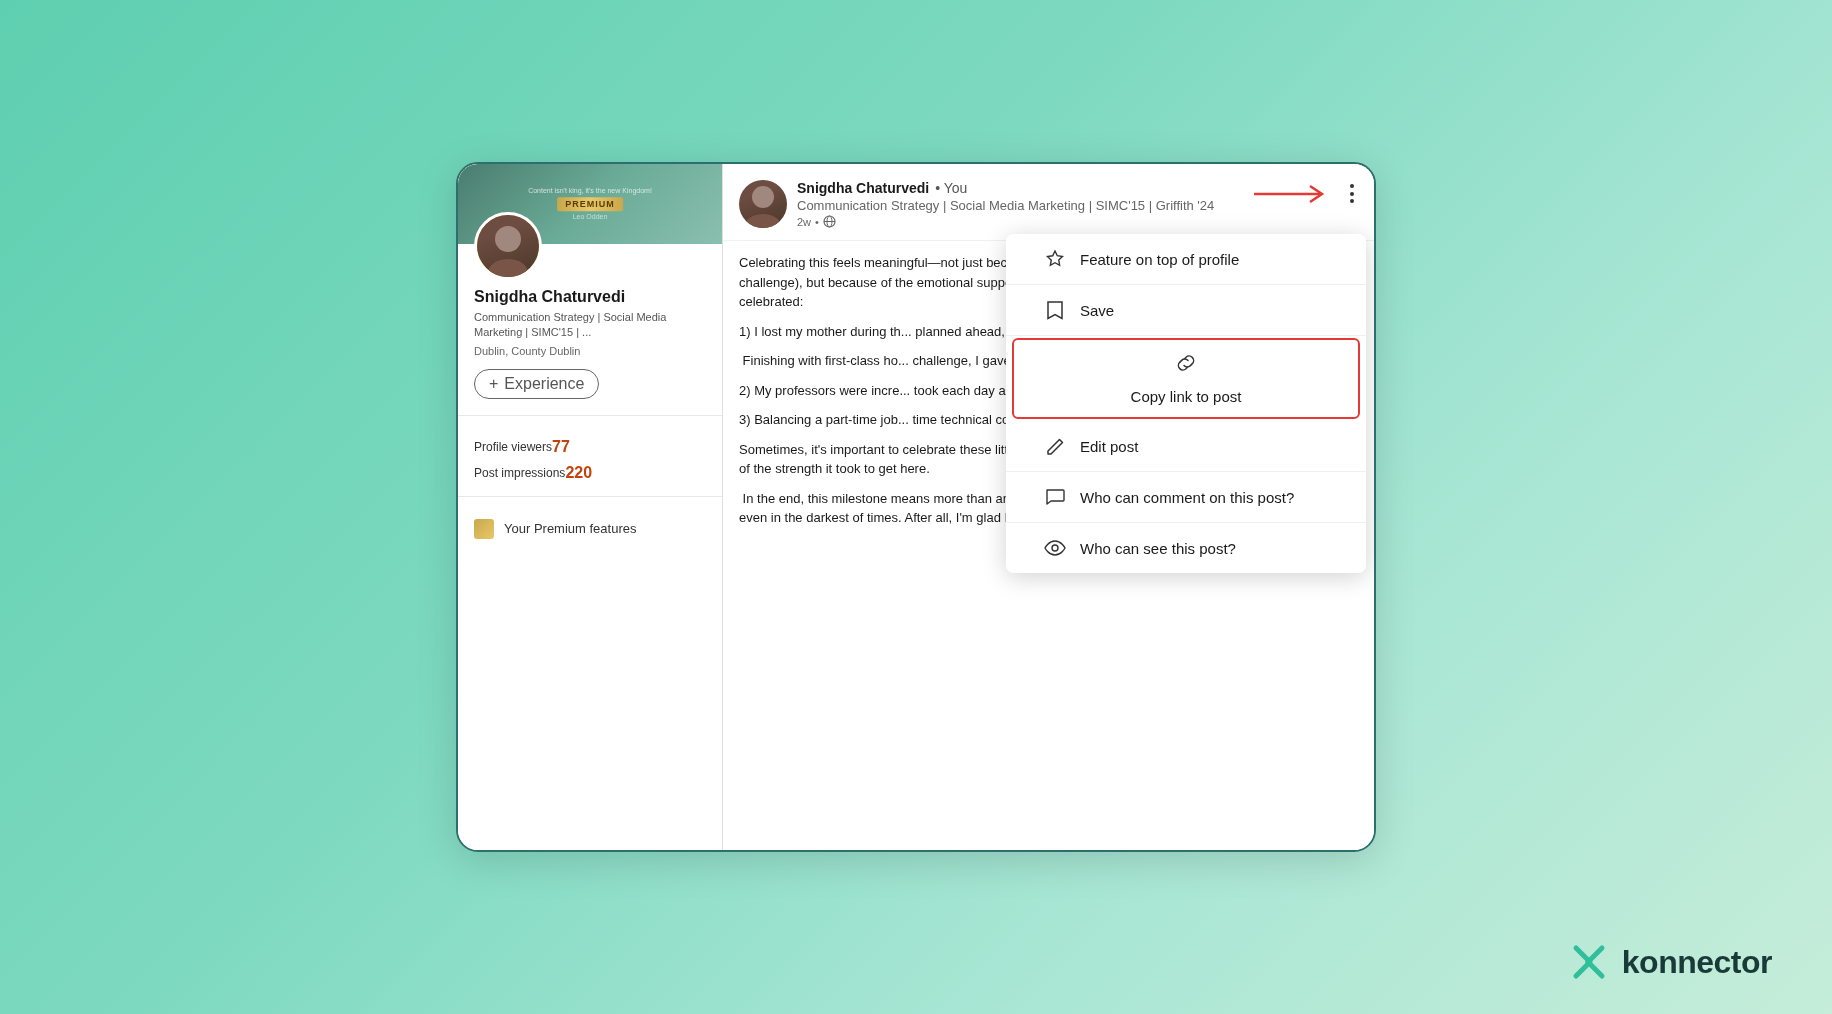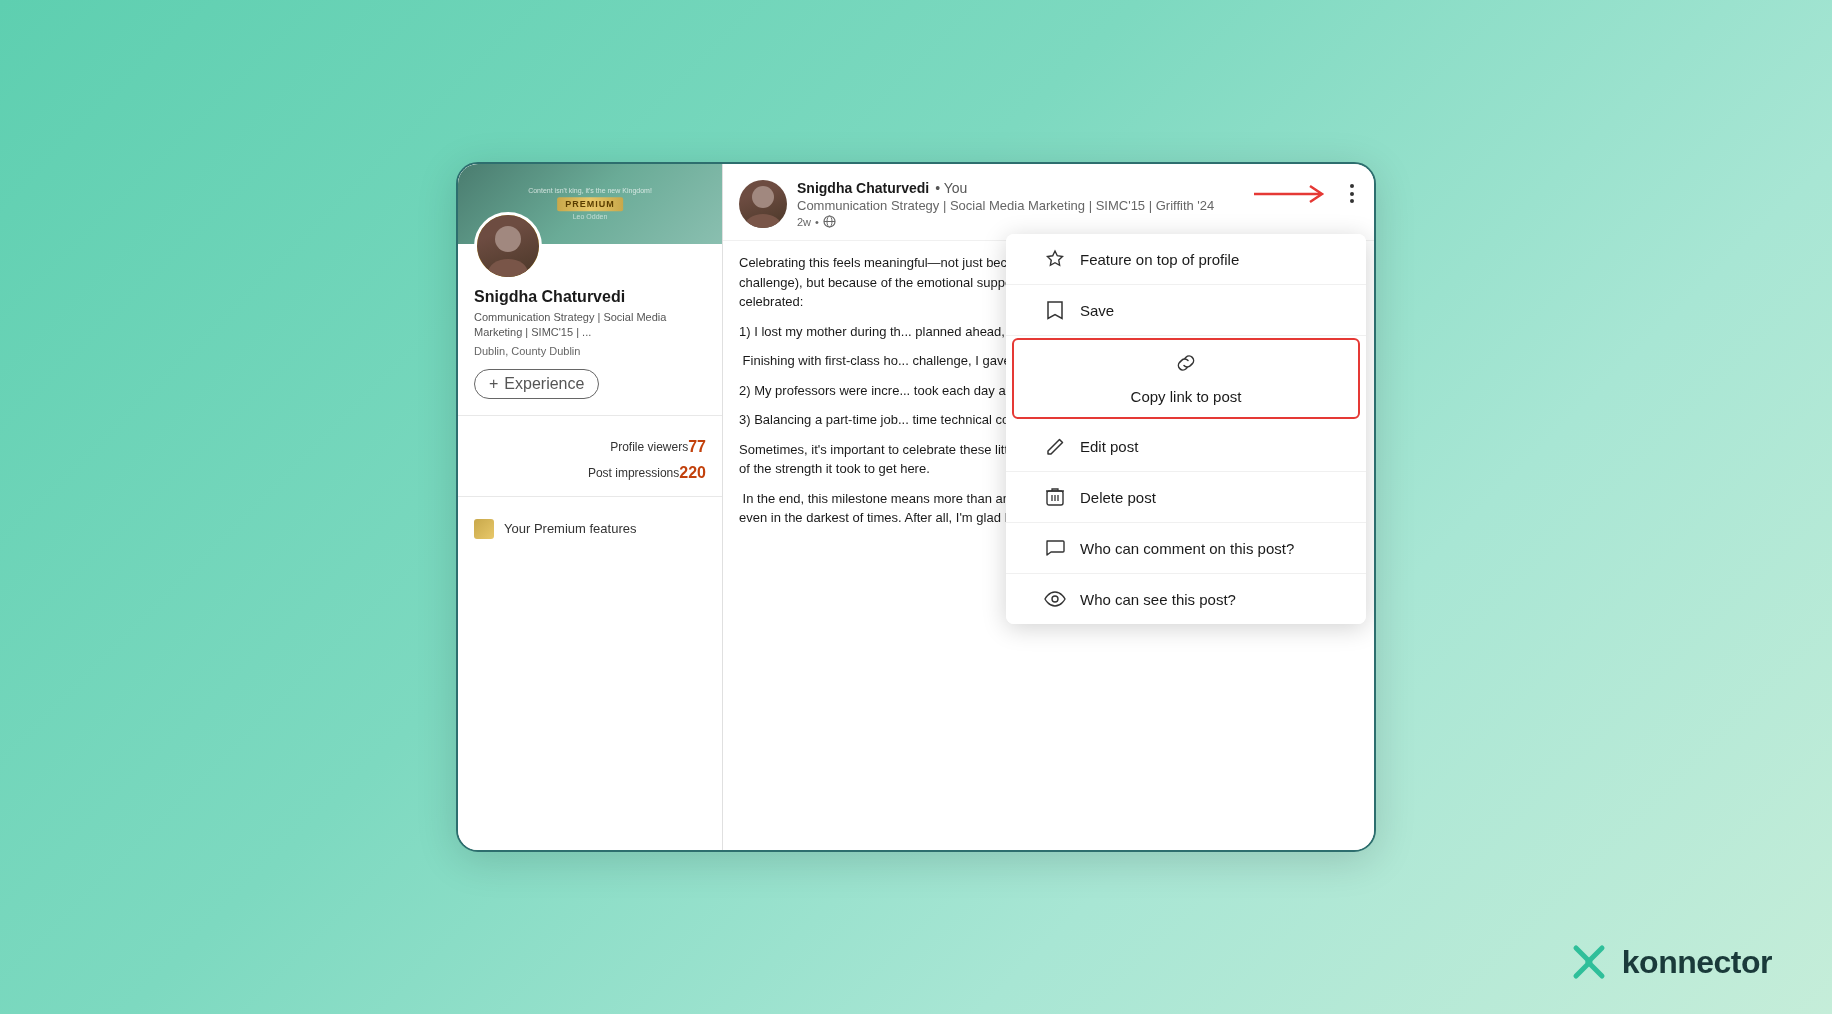"Profile viewers" .stat-row { justify-content: flex-end -> flex-start }
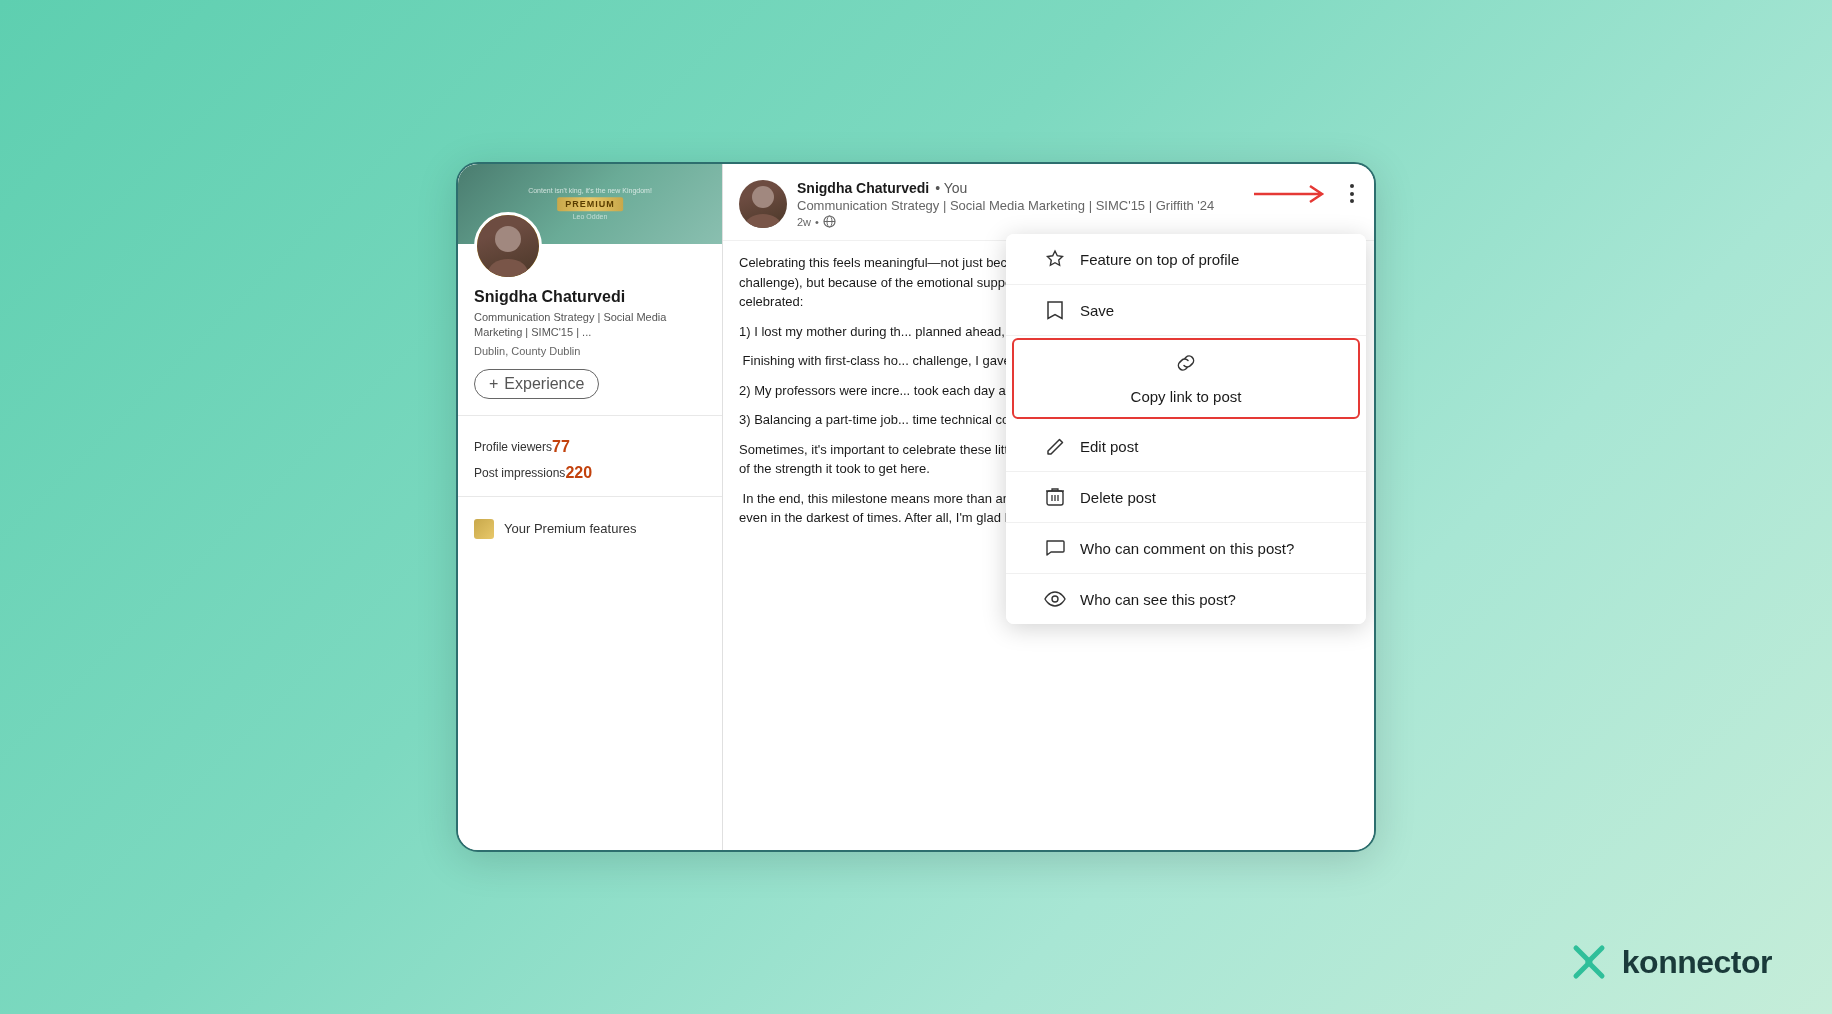"Delete post" div.menu-item { html: <div> <div> <svg> <rect></rect> <line></line> <line></line> <line></line> <line></line> <path></path> </svg> </div> <span>Delete post</span> </div> -> none }
